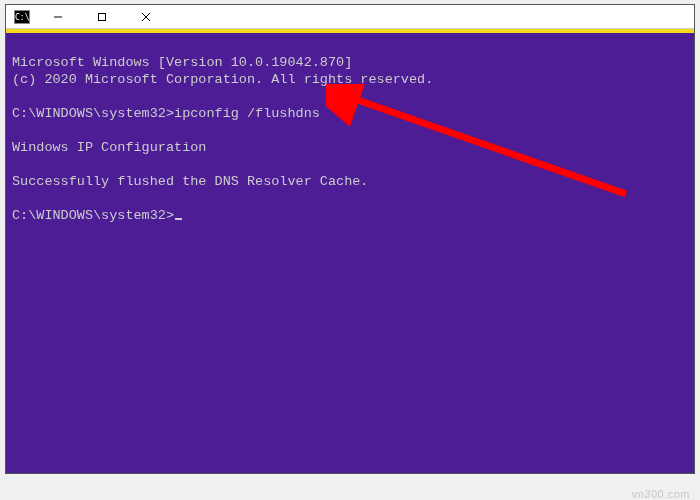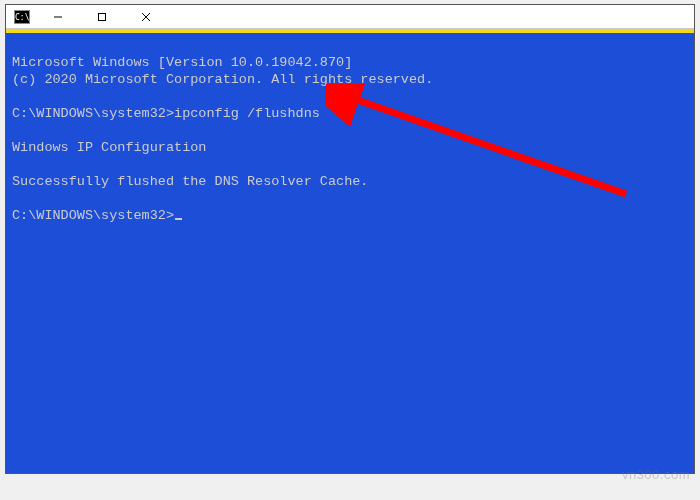"Microsoft Windows [Version" .terminal { background: #1d4ed8 -> #4c1d95 }
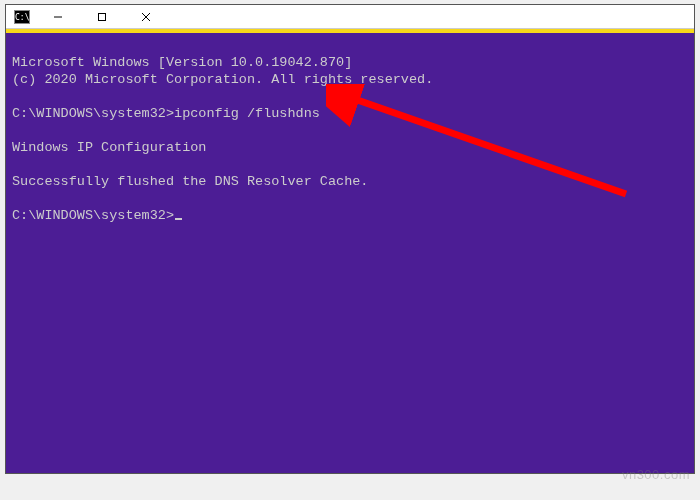"vn300.com" .watermark { bottom: 18px -> 0; font-size: 13px -> 11px }
